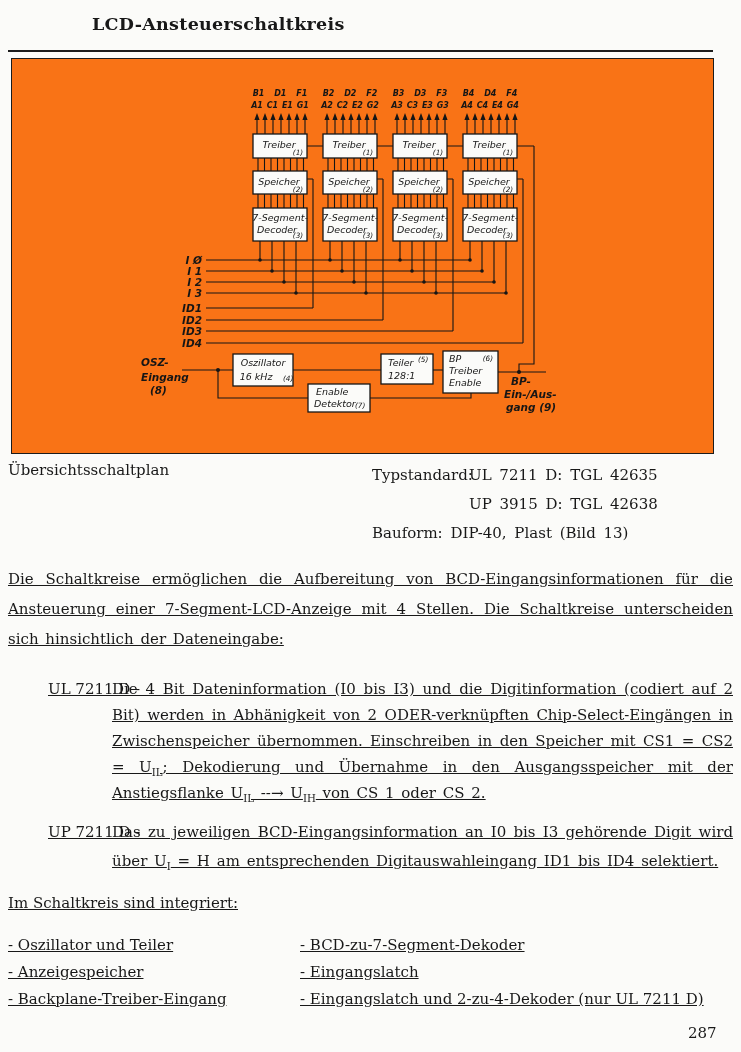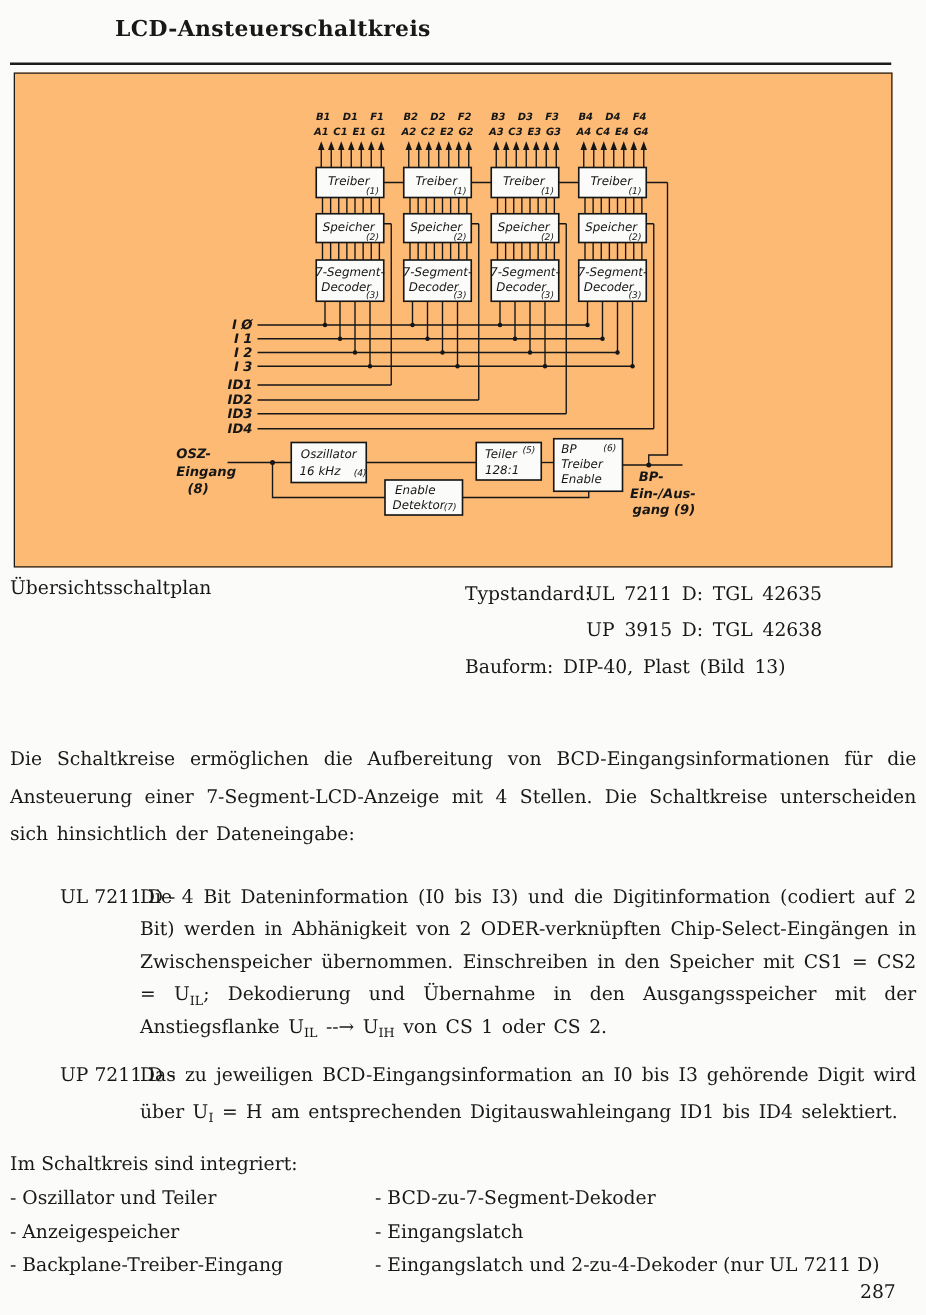"B1 D1 F1" .frame { background: #fdba74 -> #f97316 }
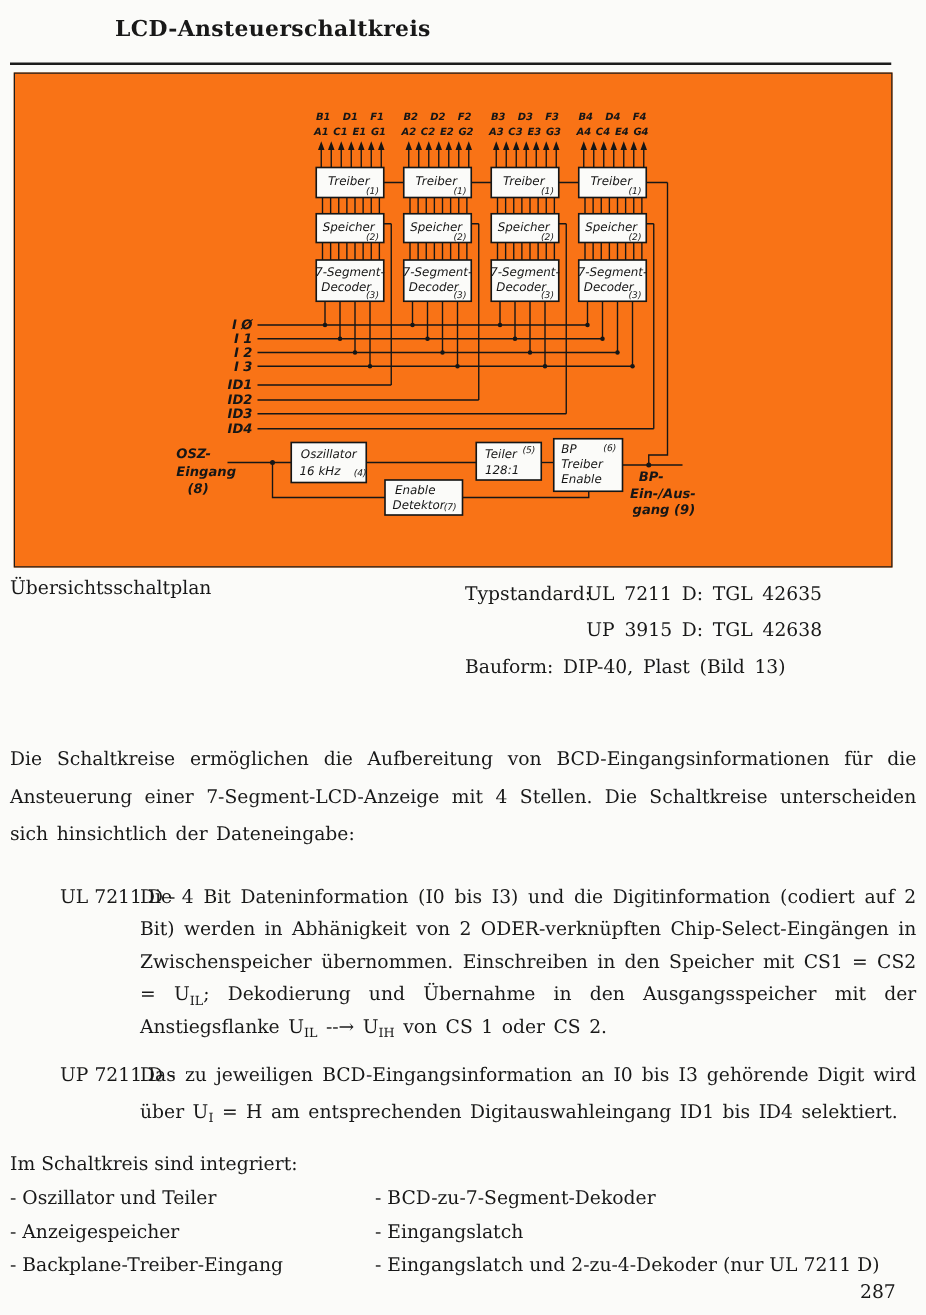"Die Schaltkreise ermöglichen die" .body-text { text-decoration: none -> underline; top: 592px -> 564px }
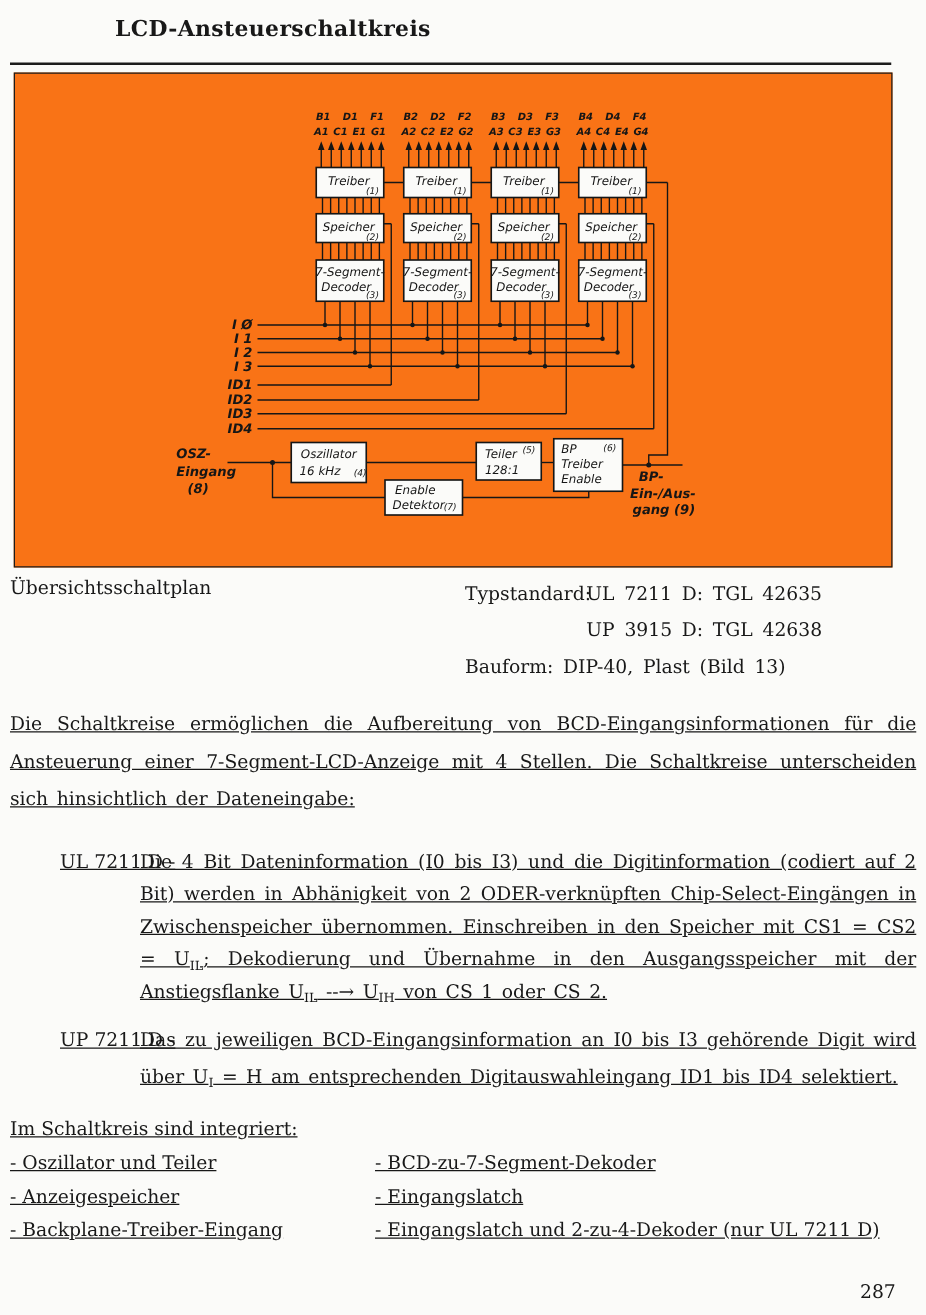"- Oszillator und Teiler" .two-col { margin-top: 0 -> 15px }
